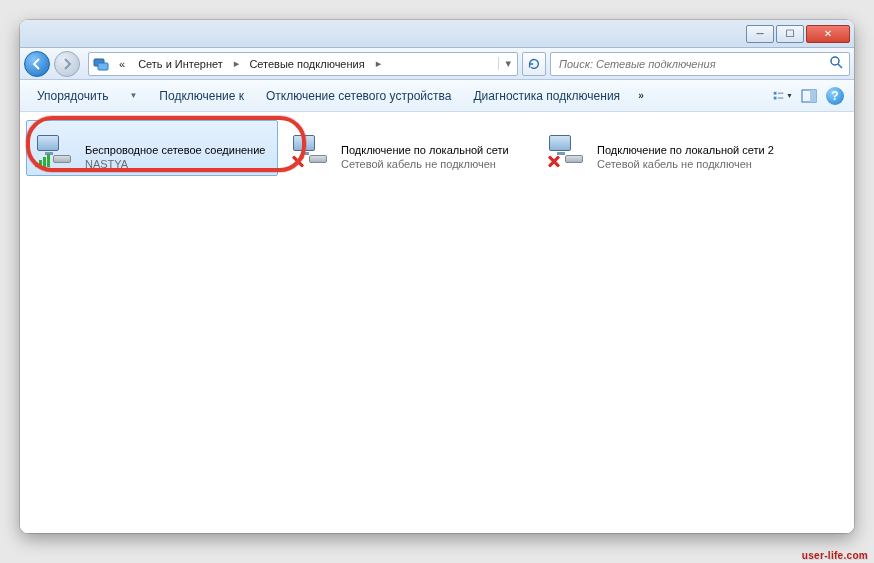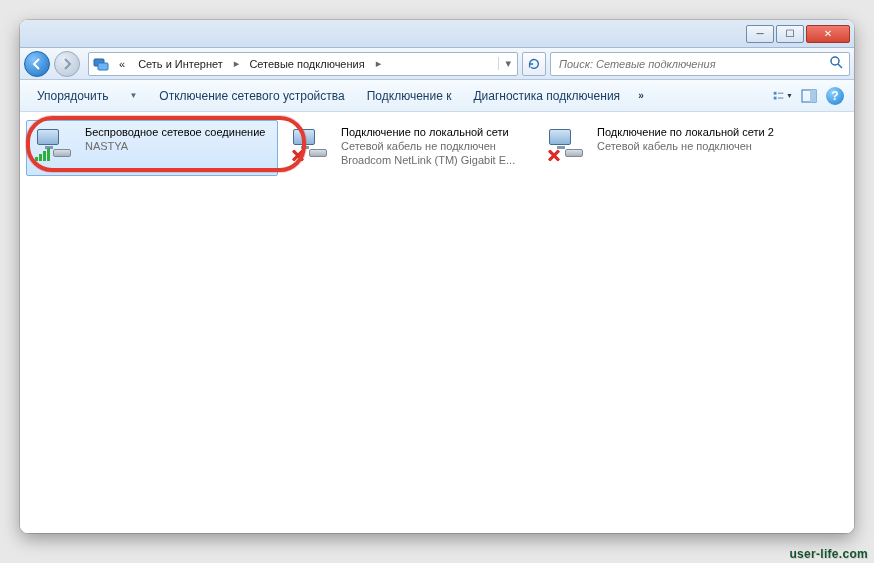"Отключение сетевого устройства" div.tool-item { order: before "Подключение к" -> after "Подключение к" }
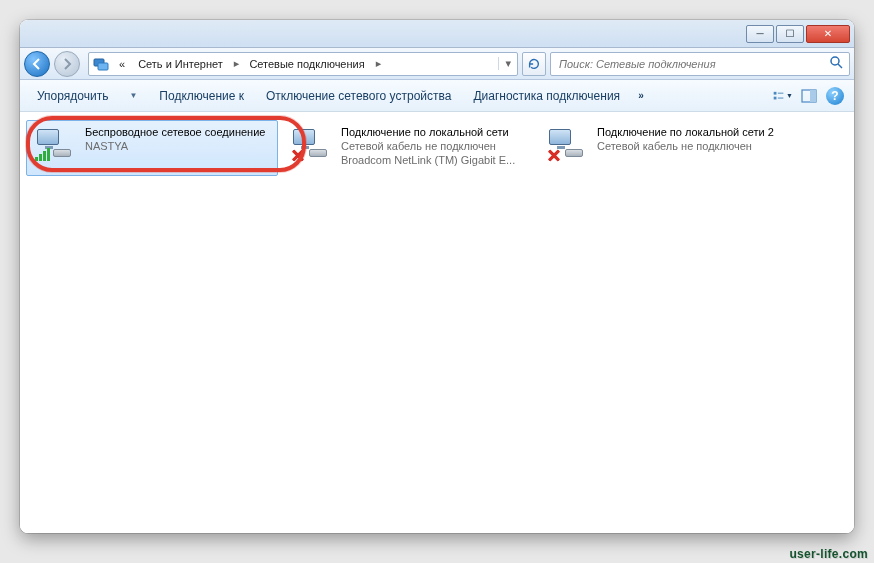"Беспроводное сетевое соединение" .conn-item { align-items: flex-start -> flex-end }
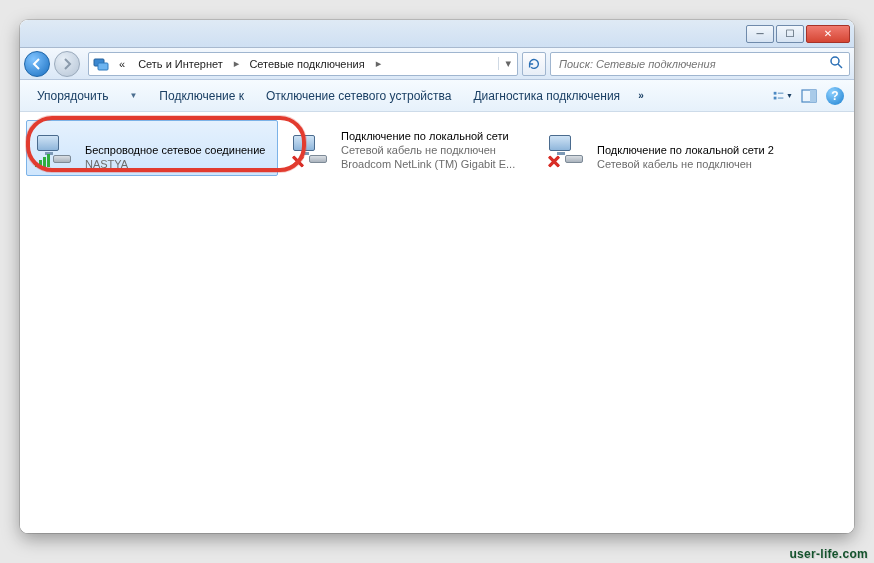"Broadcom NetLink (TM) Gigabit E..." div.conn-sub { html: <div>Broadcom NetLink (TM) Gigabit E...</div> -> none }
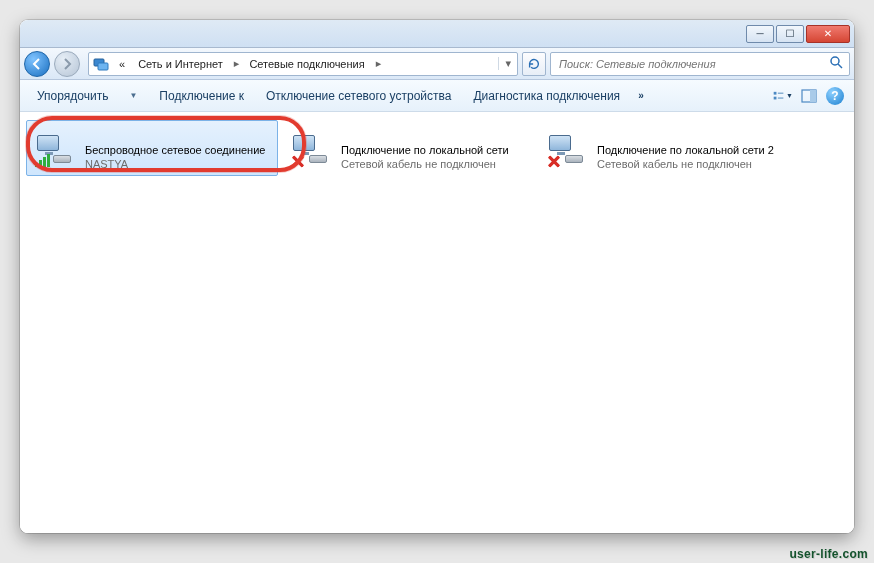"user-life.com" .watermark { color: #14532d -> #b91c1c; font-size: 12px -> 10px }
